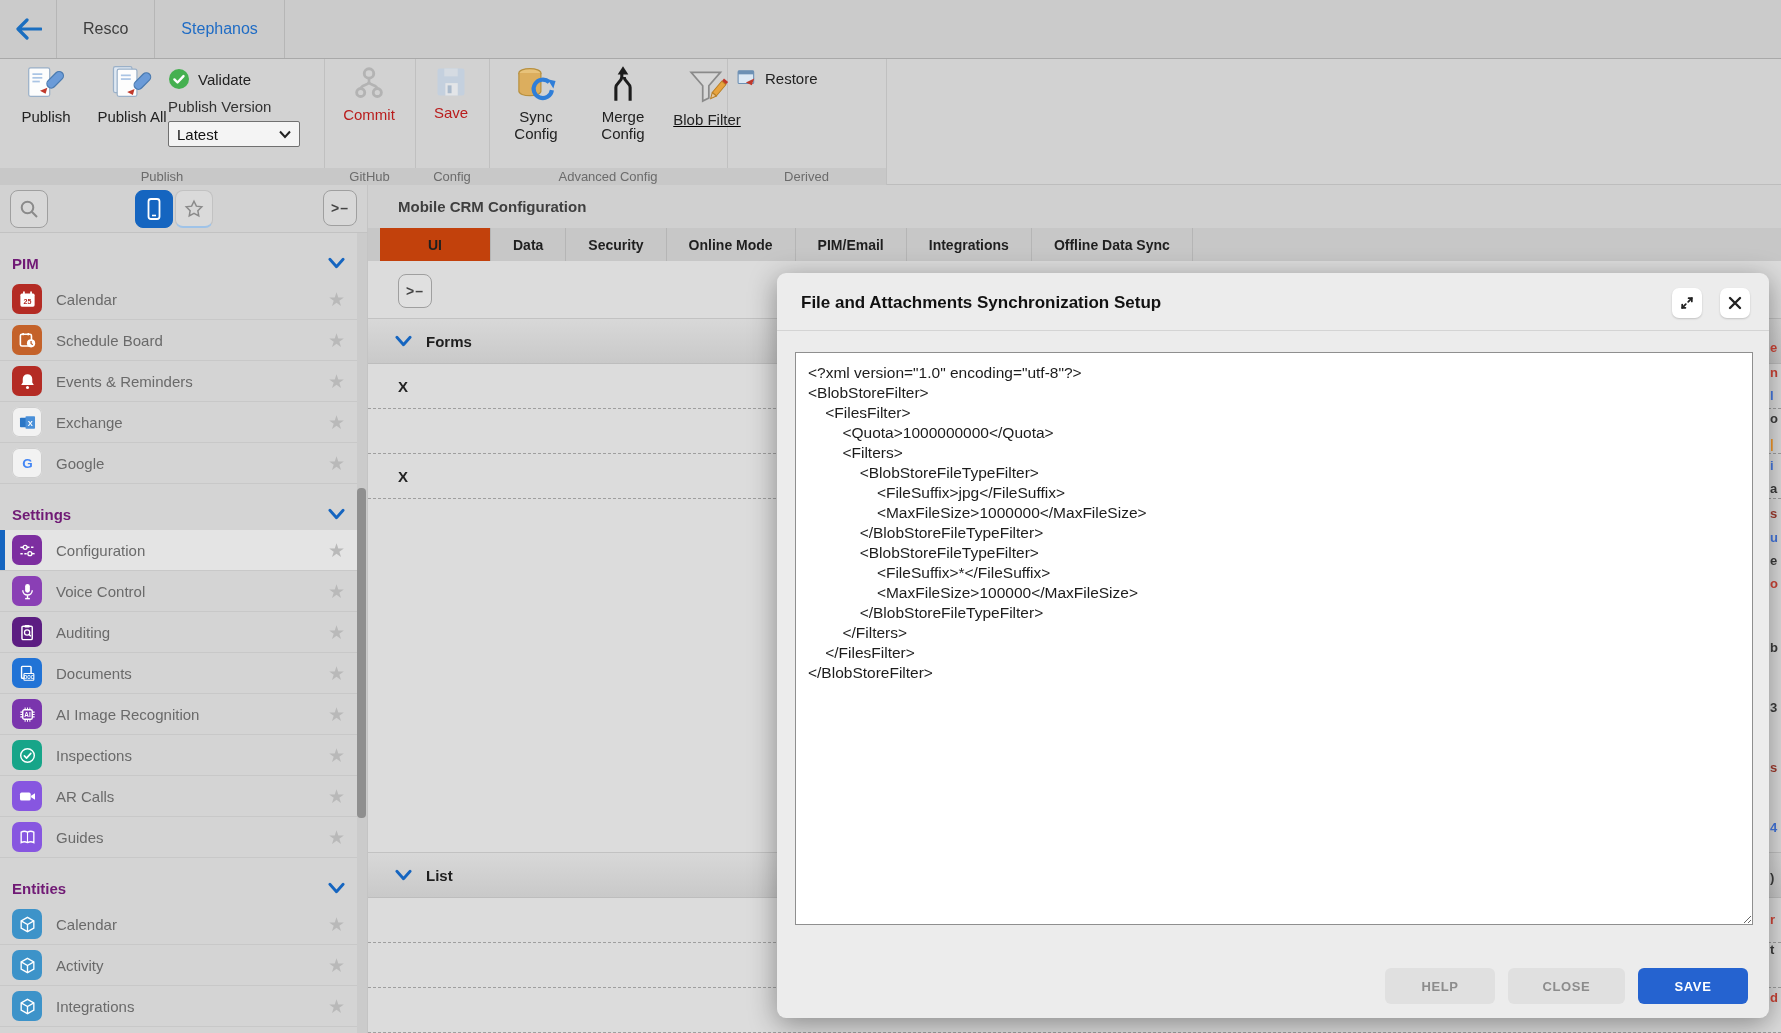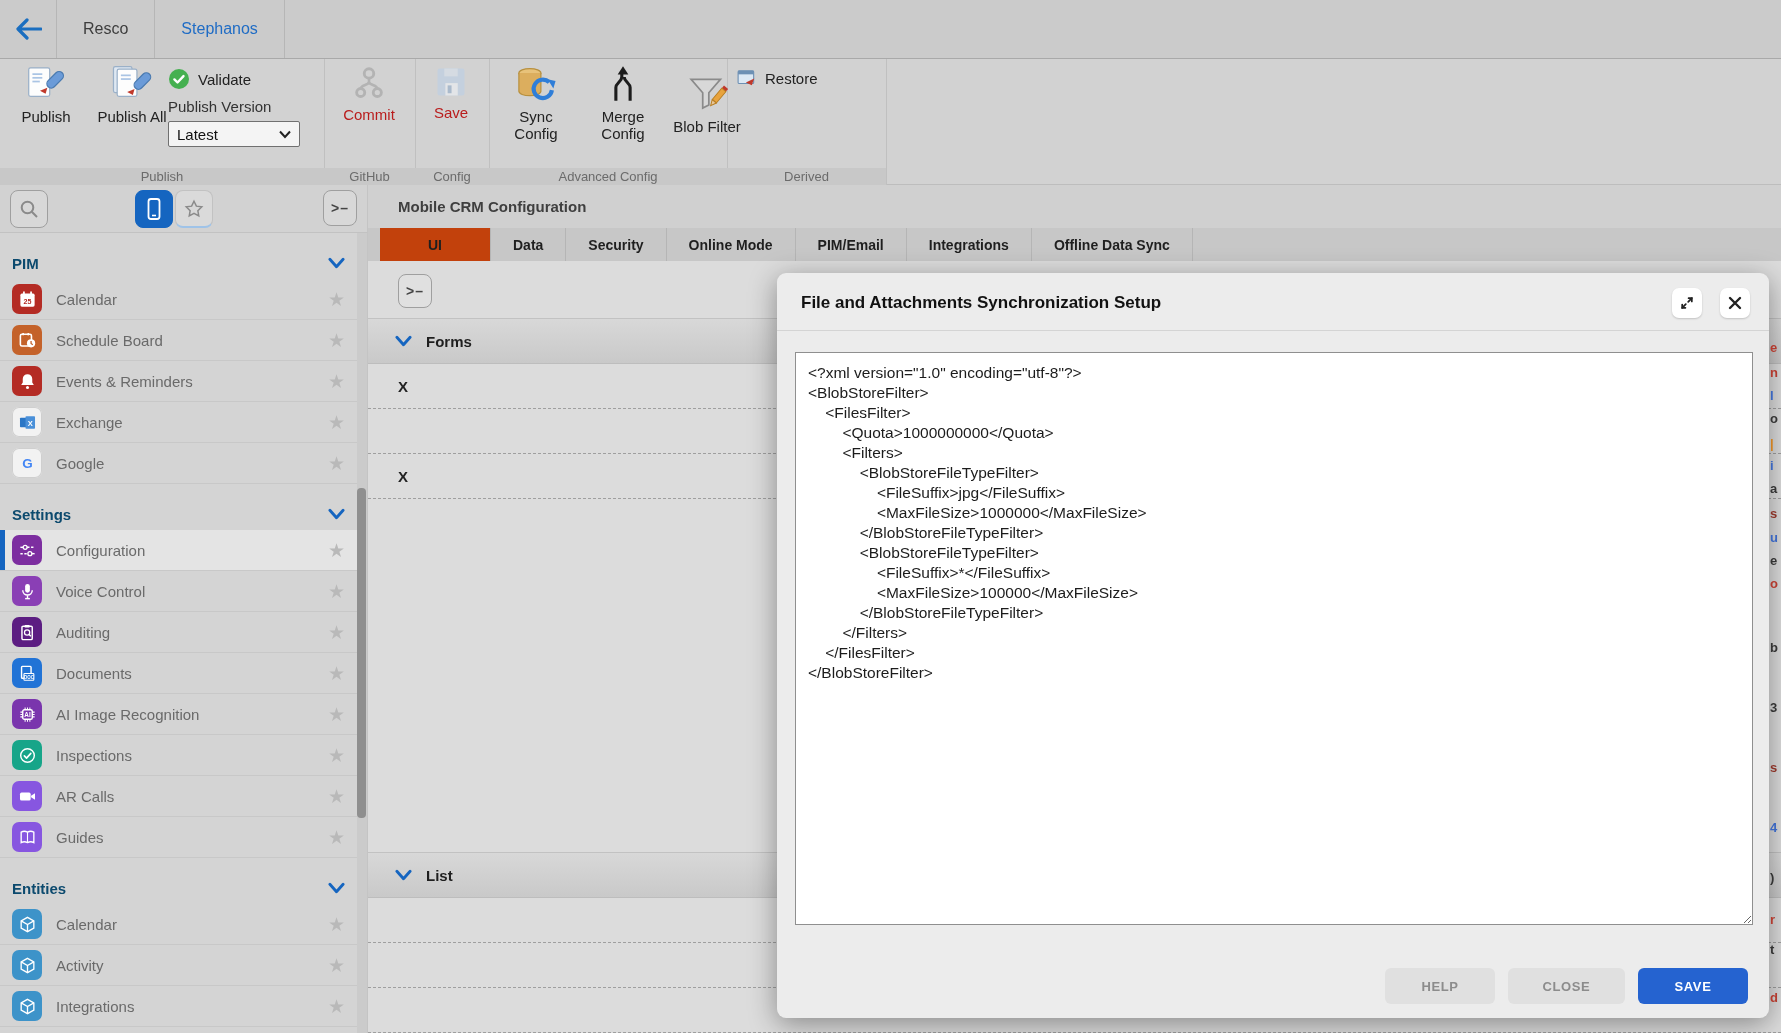"Blob Filter" div.rbtn { text-decoration: none -> underline; top: 15px -> 8px }
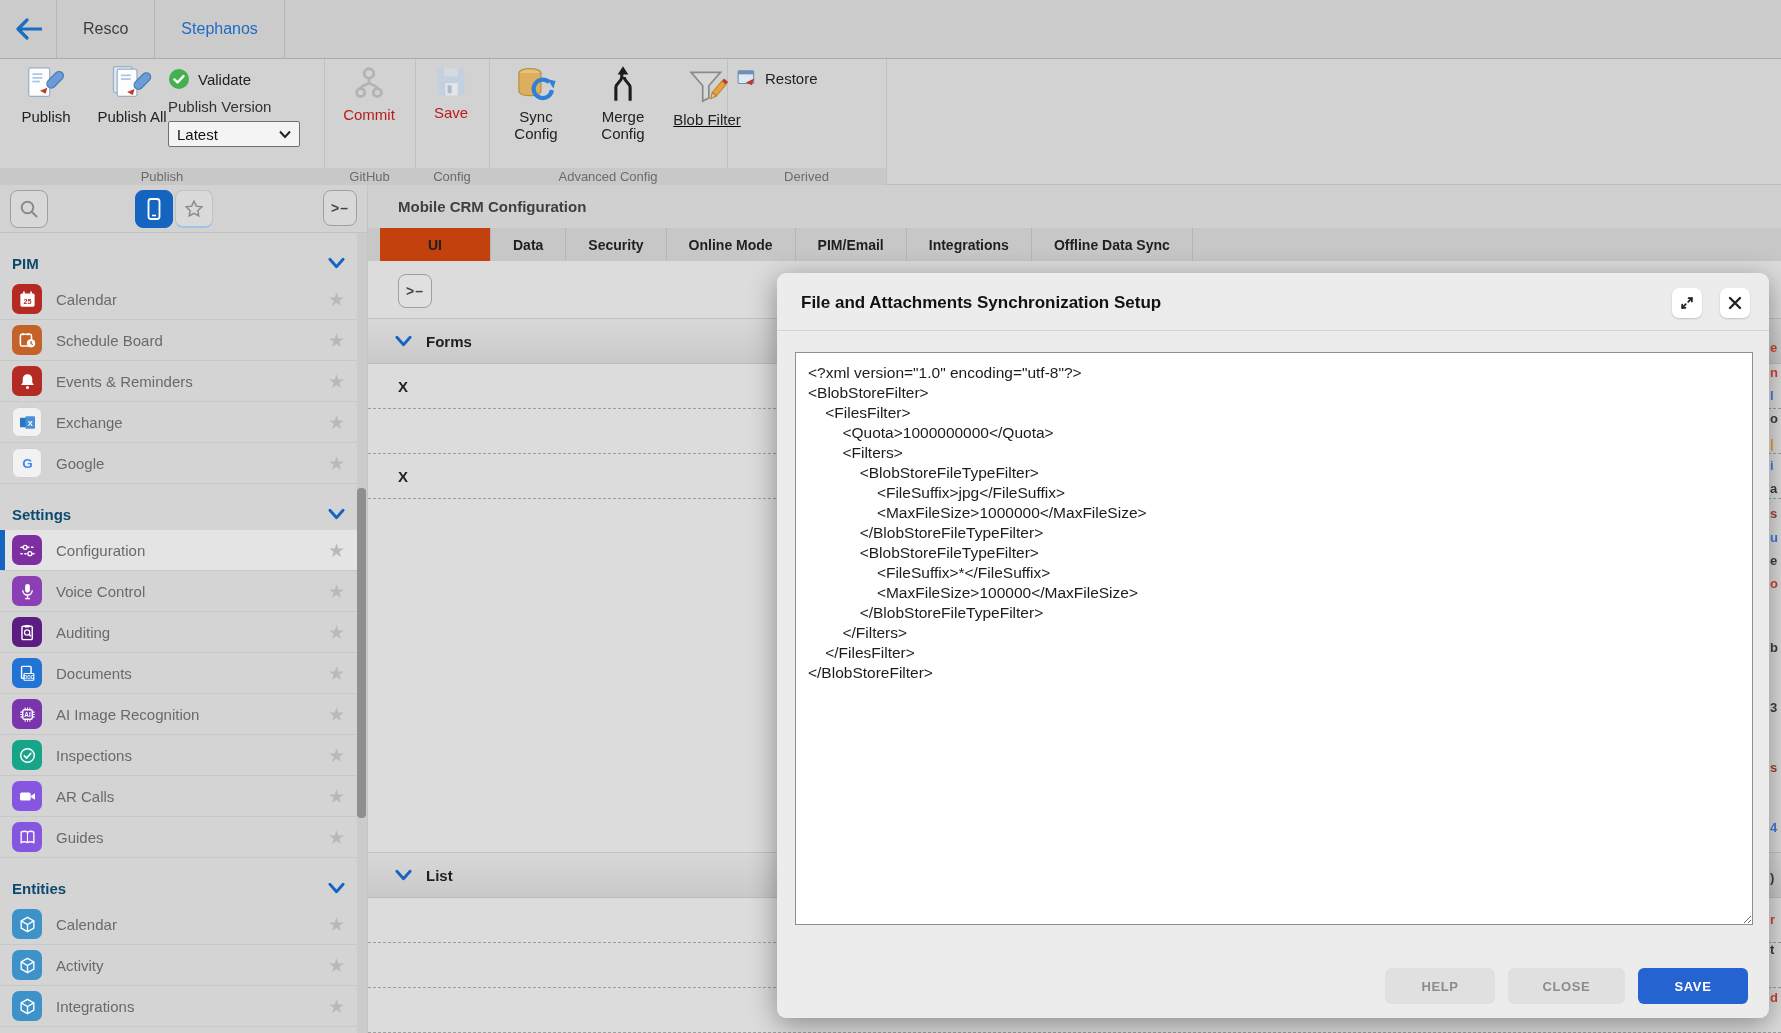"PIM" .sec-head .t { color: #0c4a6e -> #701a75 }
